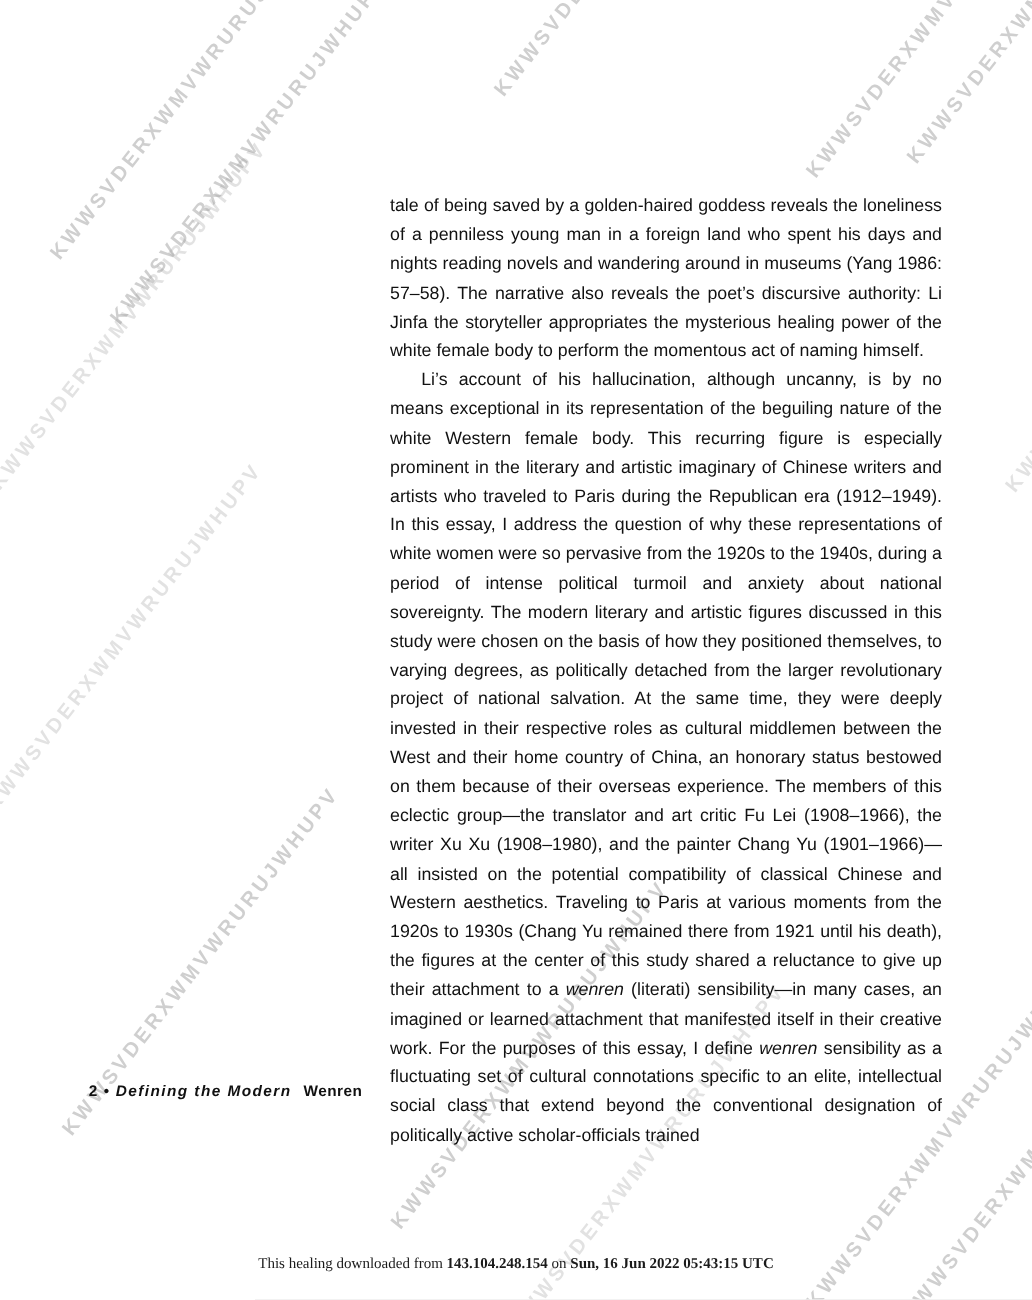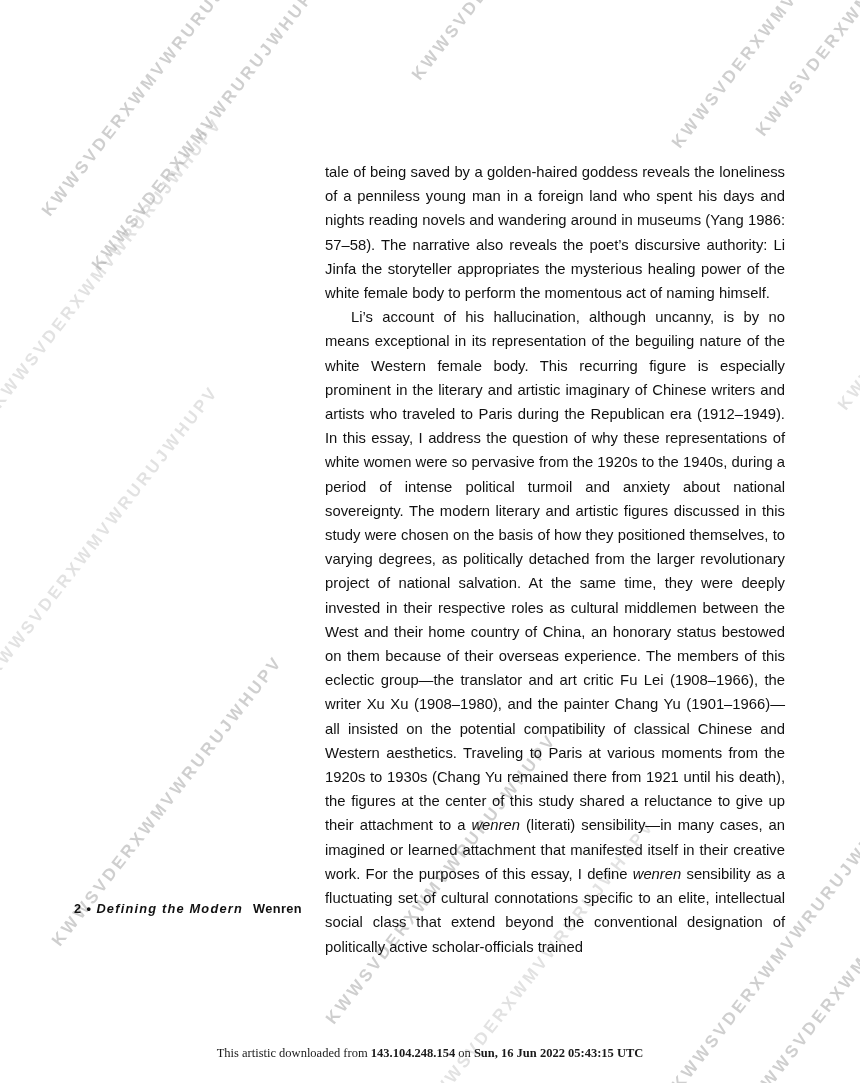"This artistic downloaded from" span { text: artistic -> healing }
